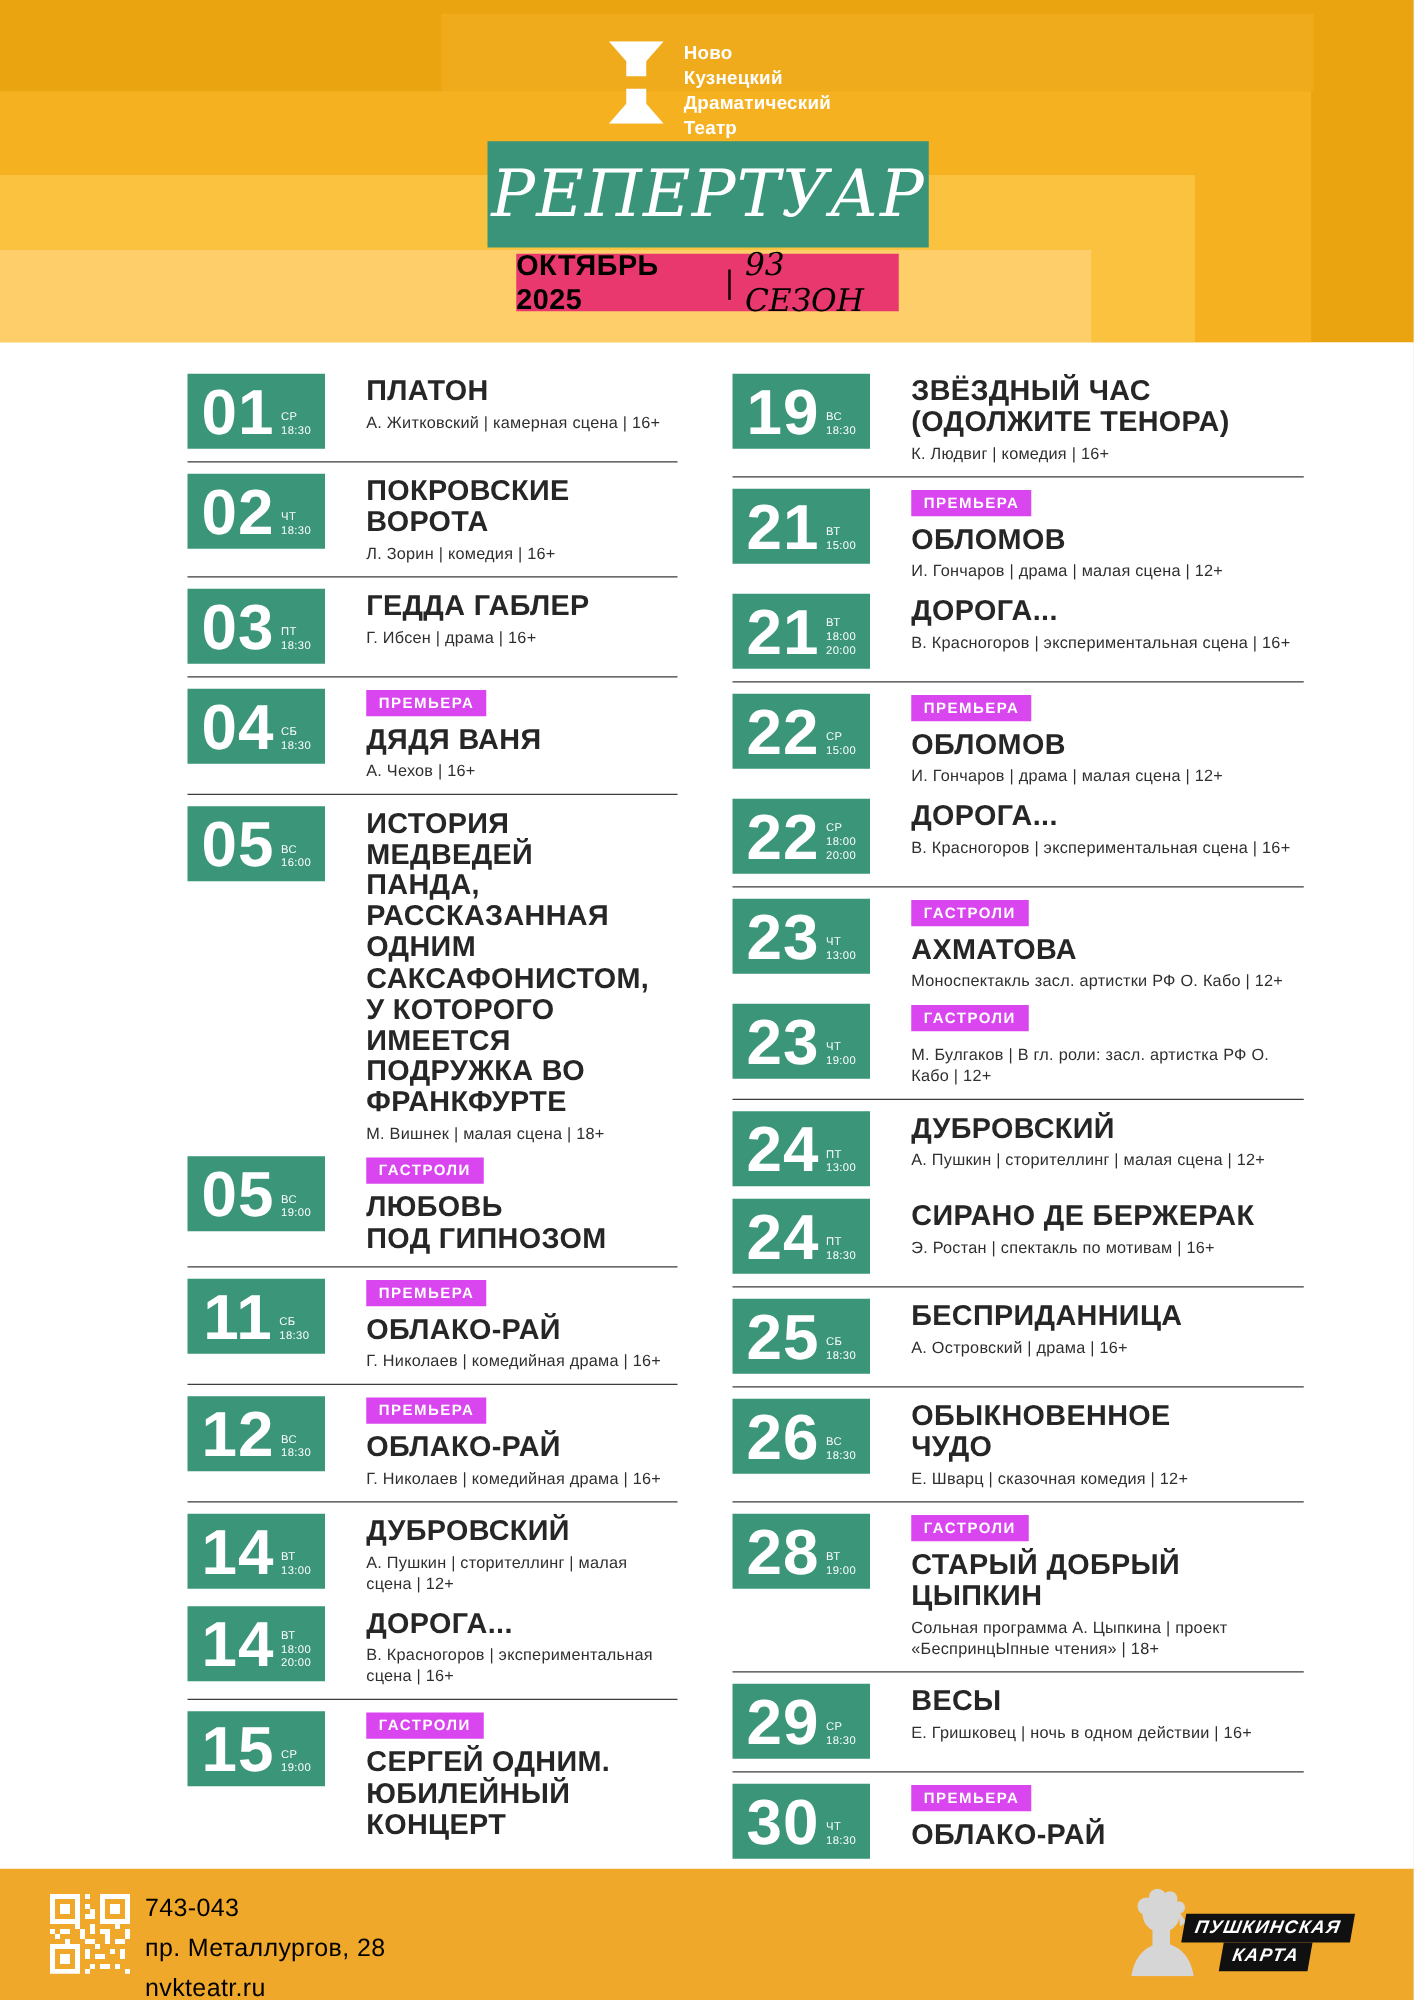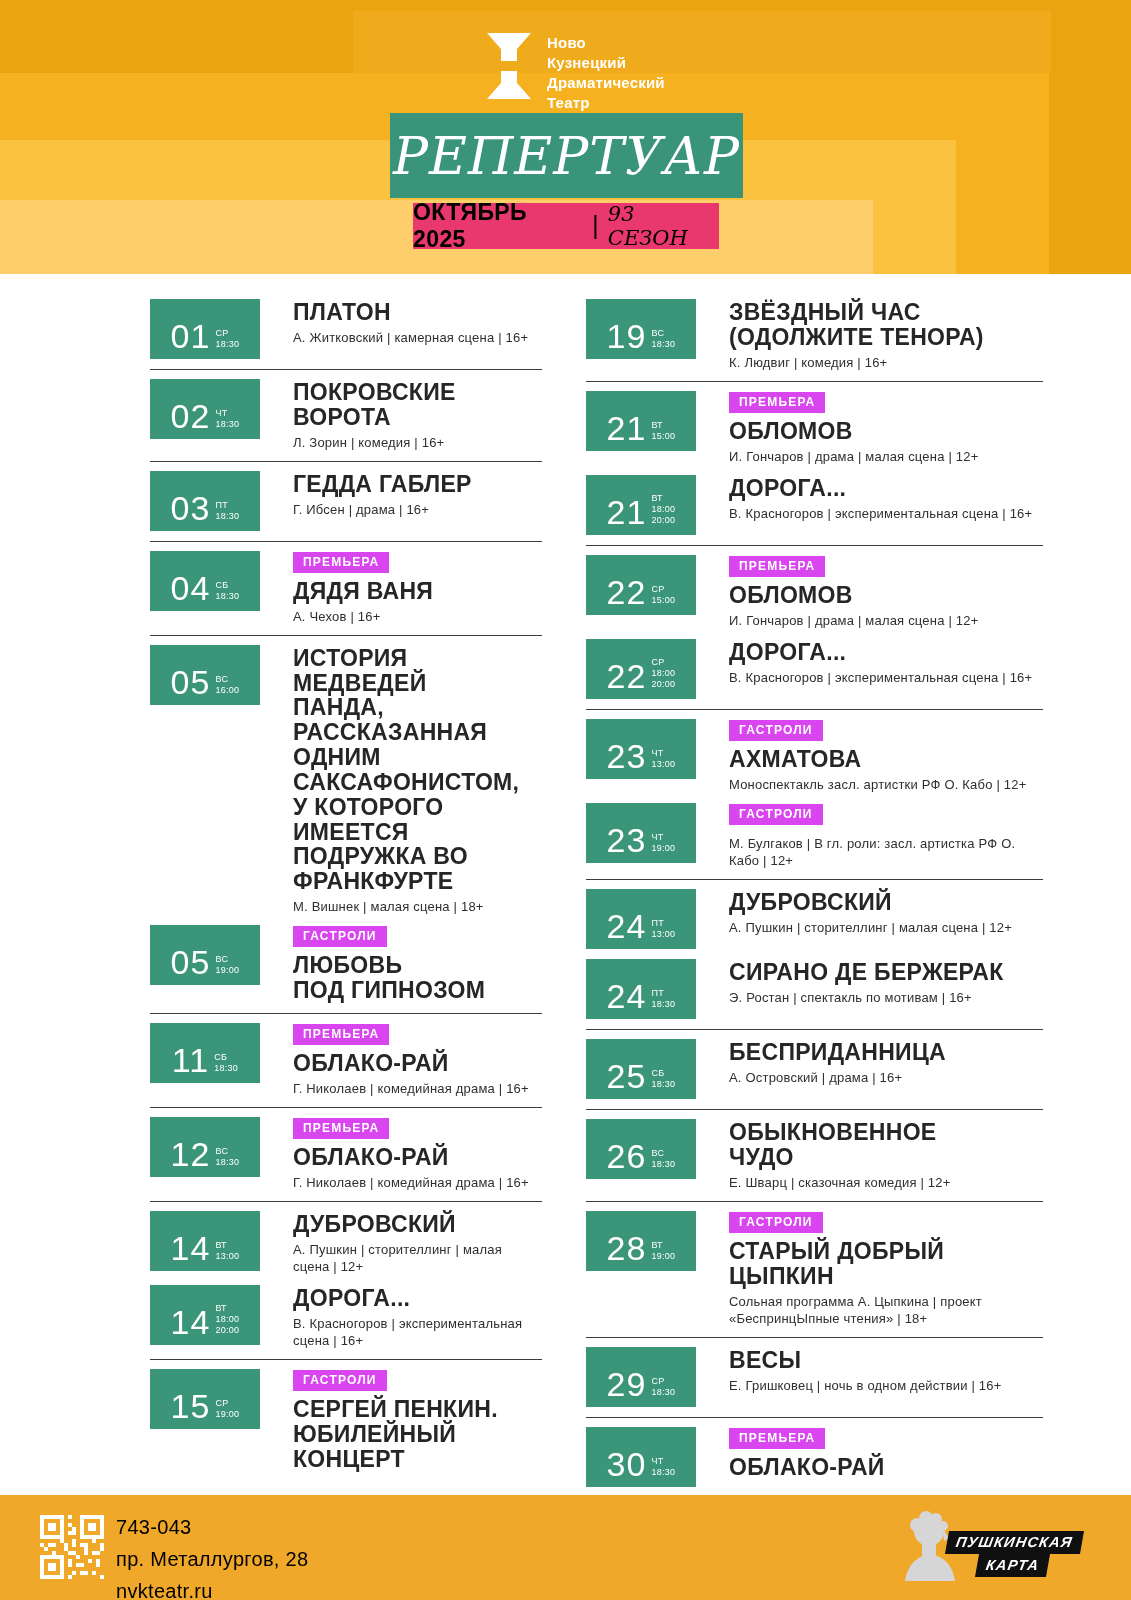"93 СЕЗОН" .banner-pink .season { font-size: 21px -> 25px }
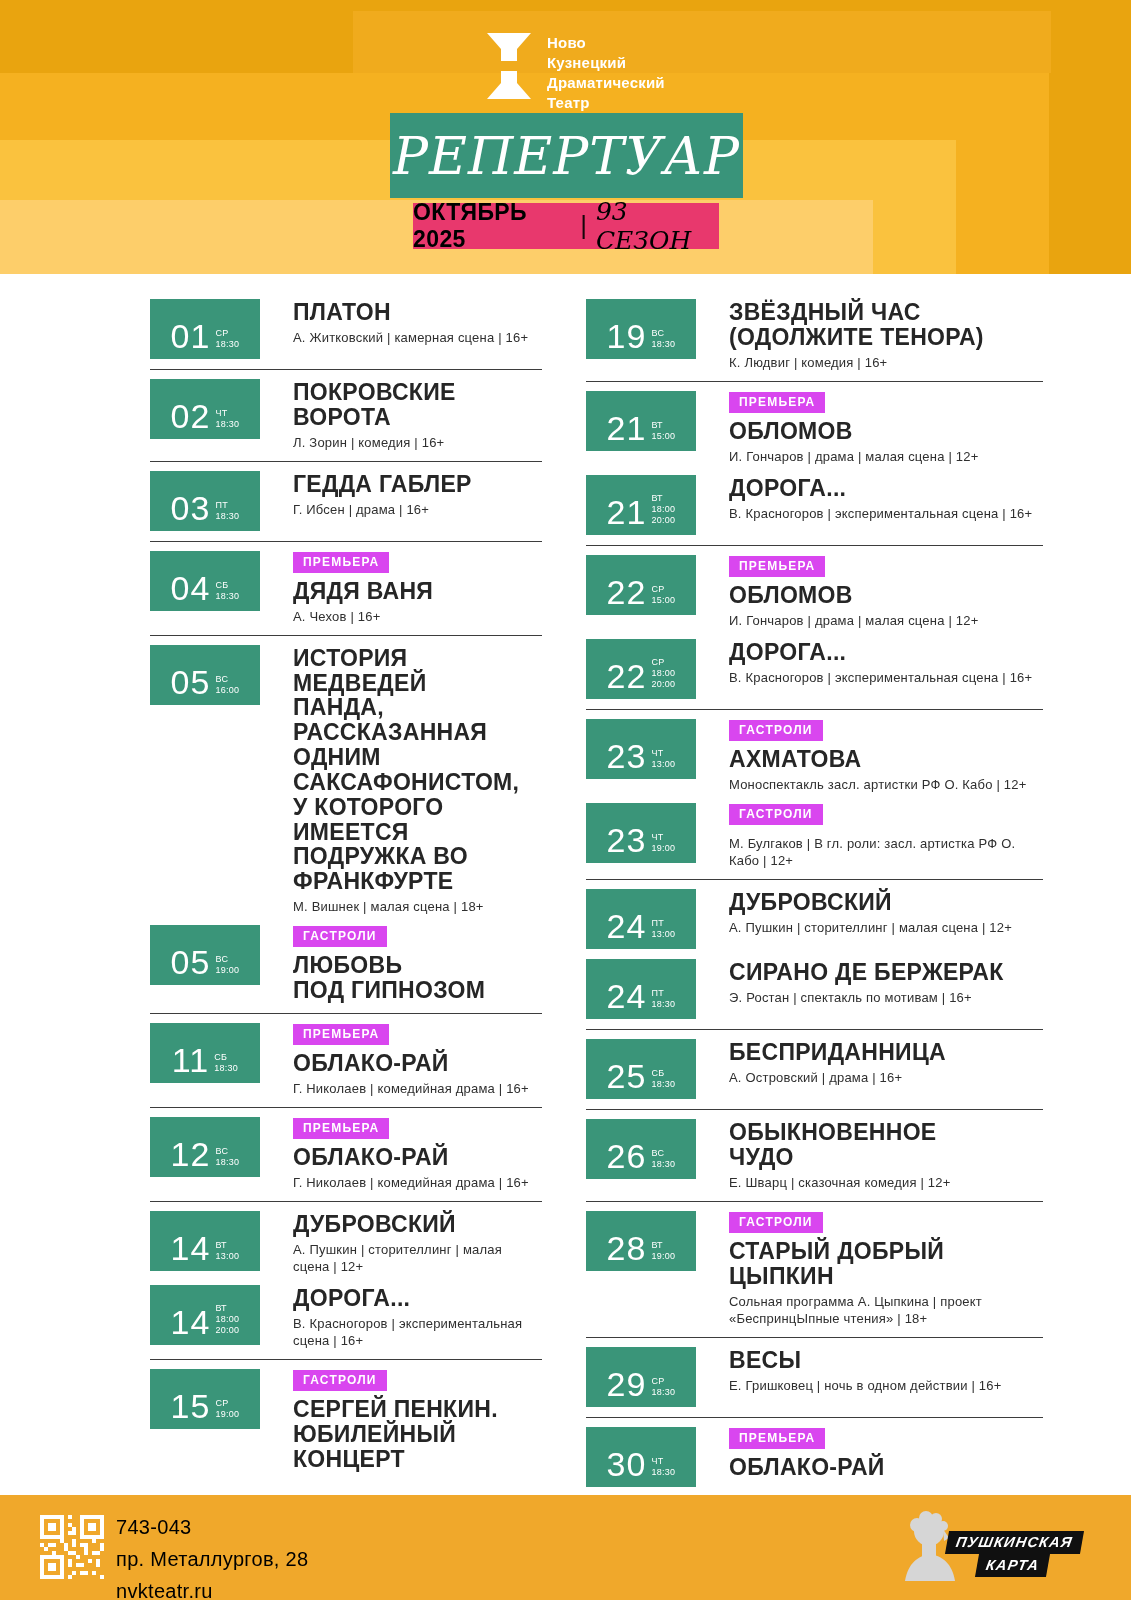"01" .date-num { font-size: 34px -> 51px; font-weight: 400 -> 700 }
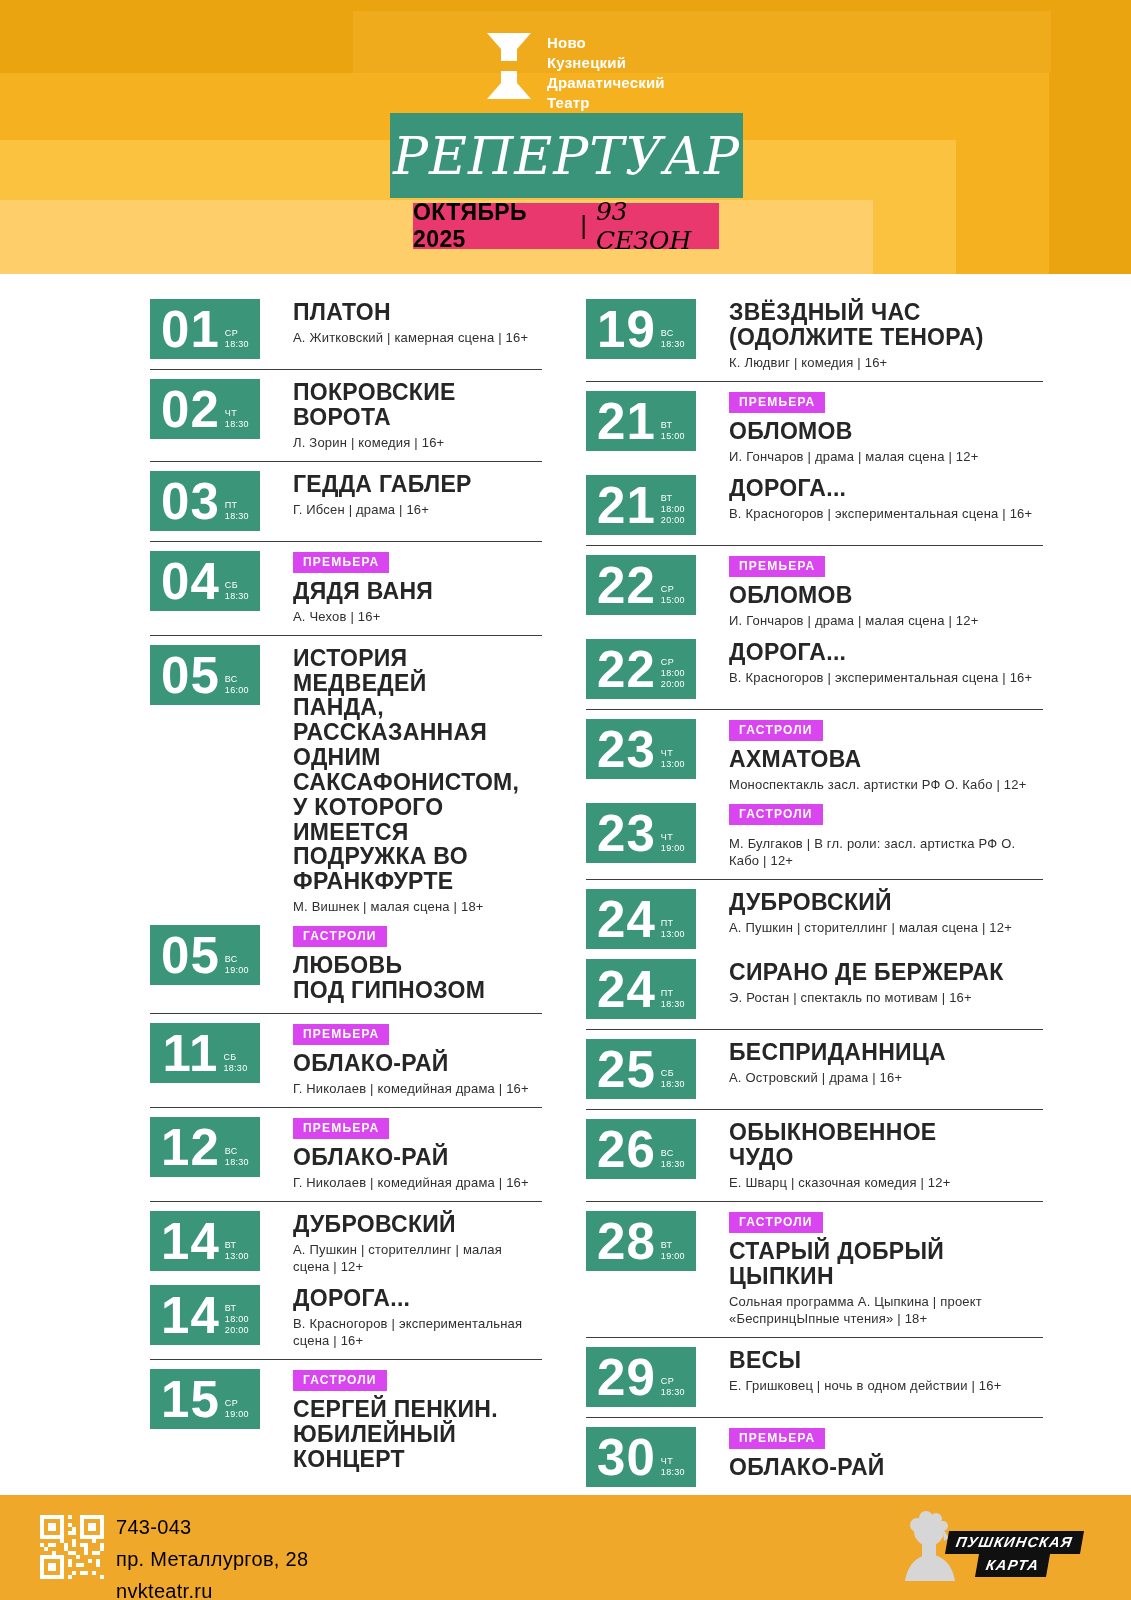"СЕРГЕЙ ПЕНКИН." div.title { text: ПЕНКИН -> ОДНИМ }
